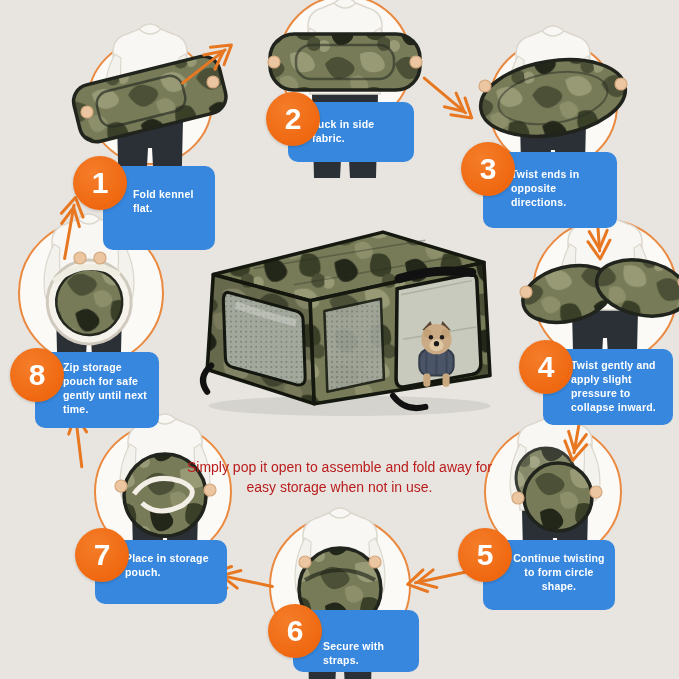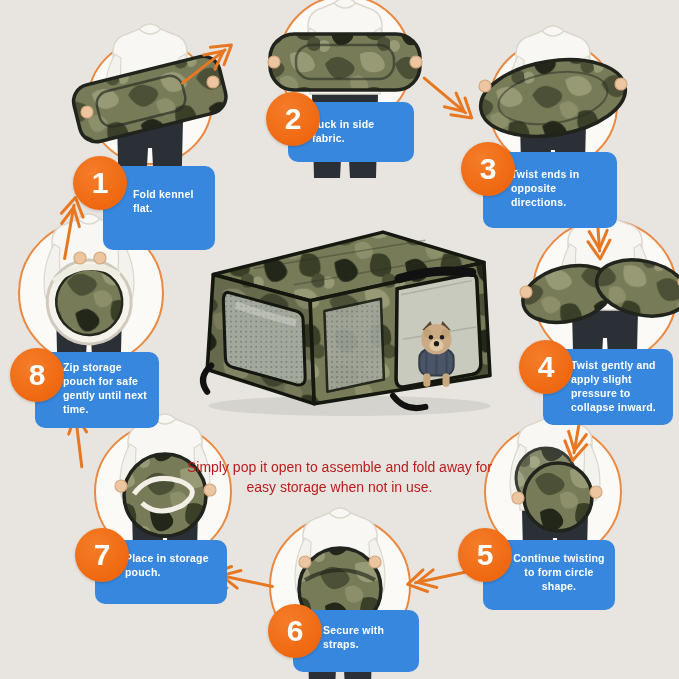"Secure with straps." .s6 .panel { padding-top: 14px -> 30px }
